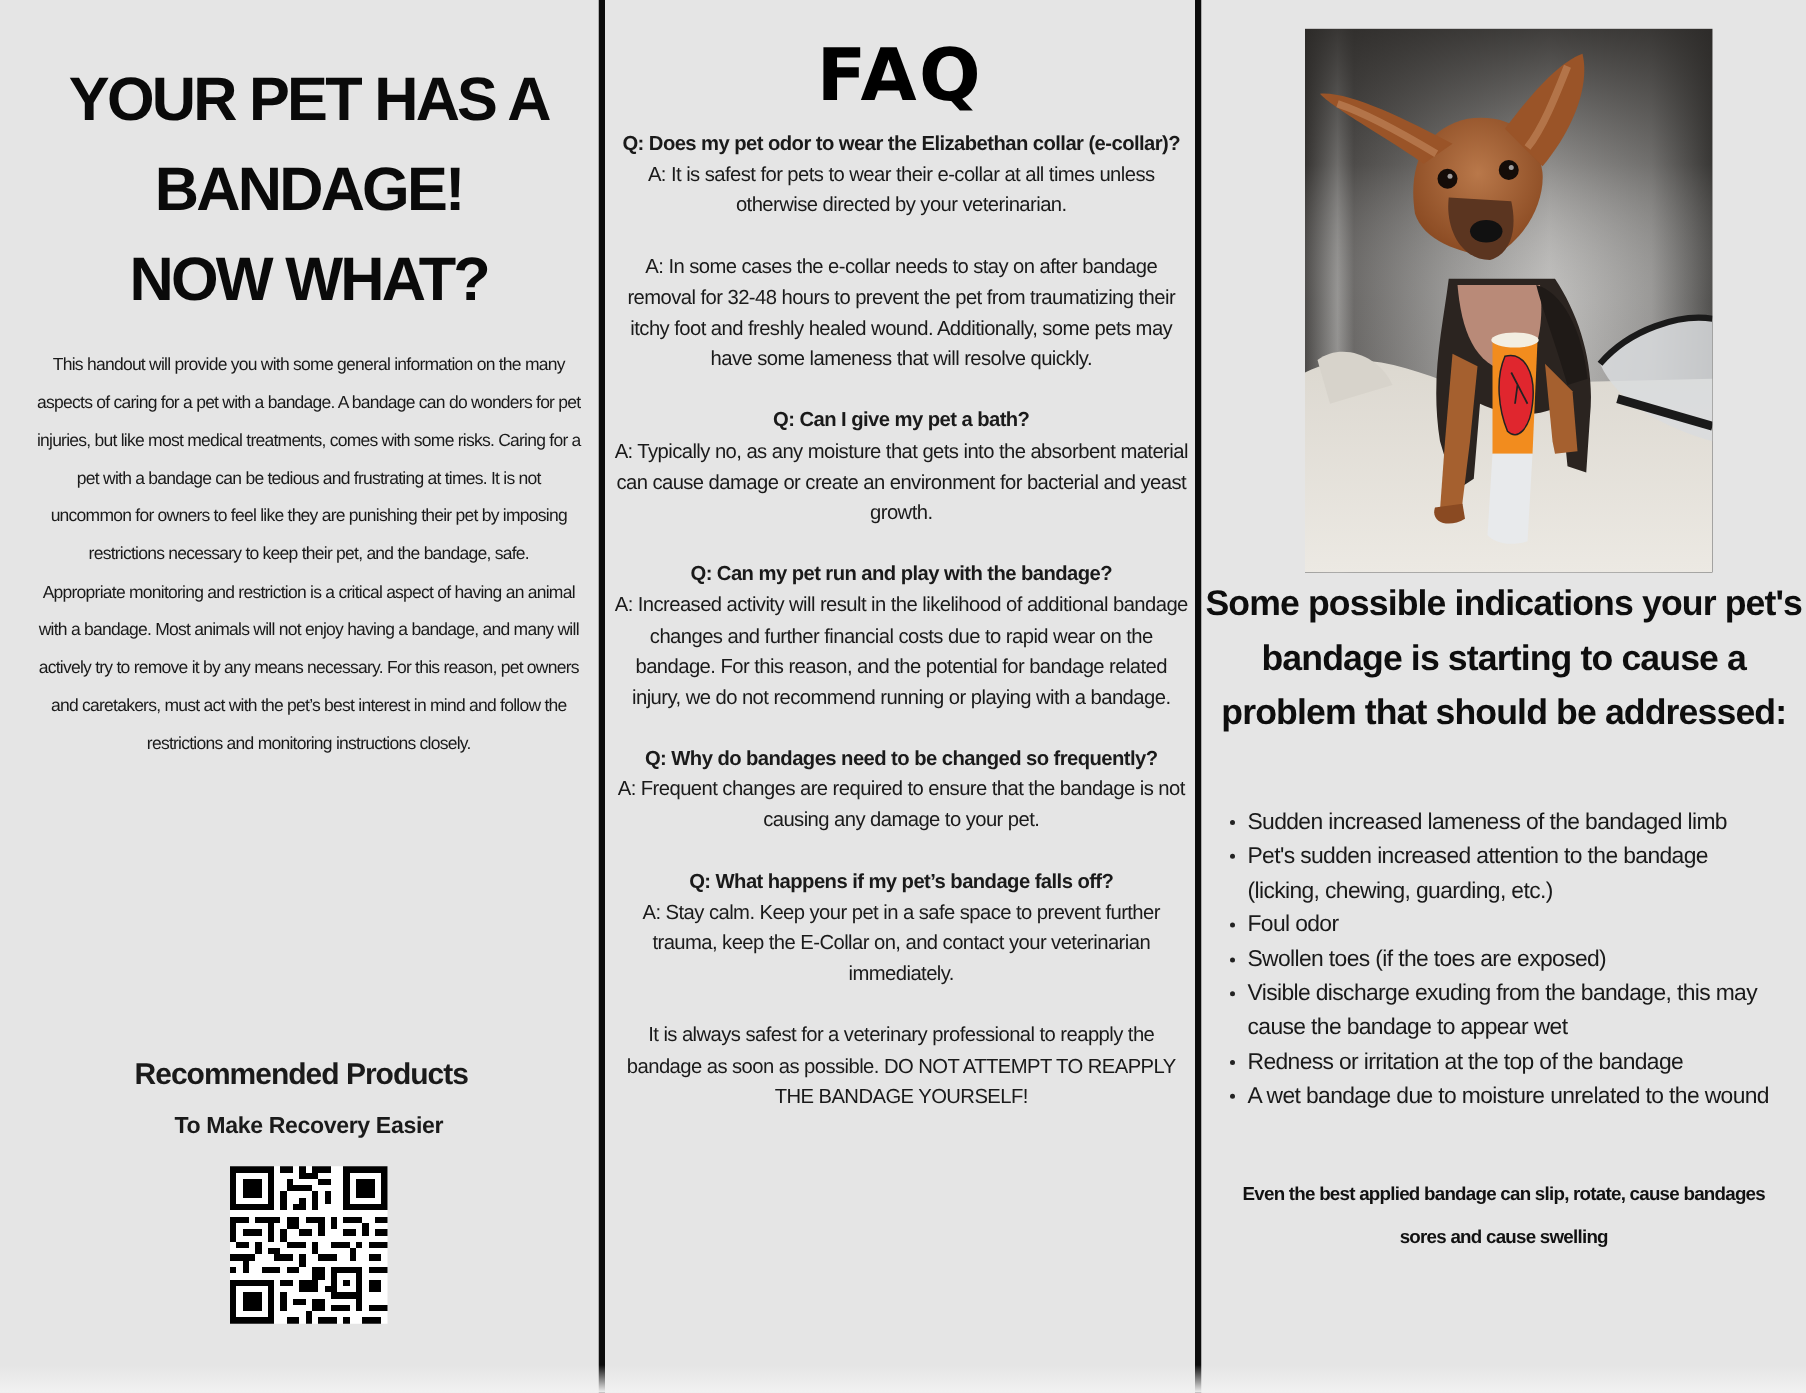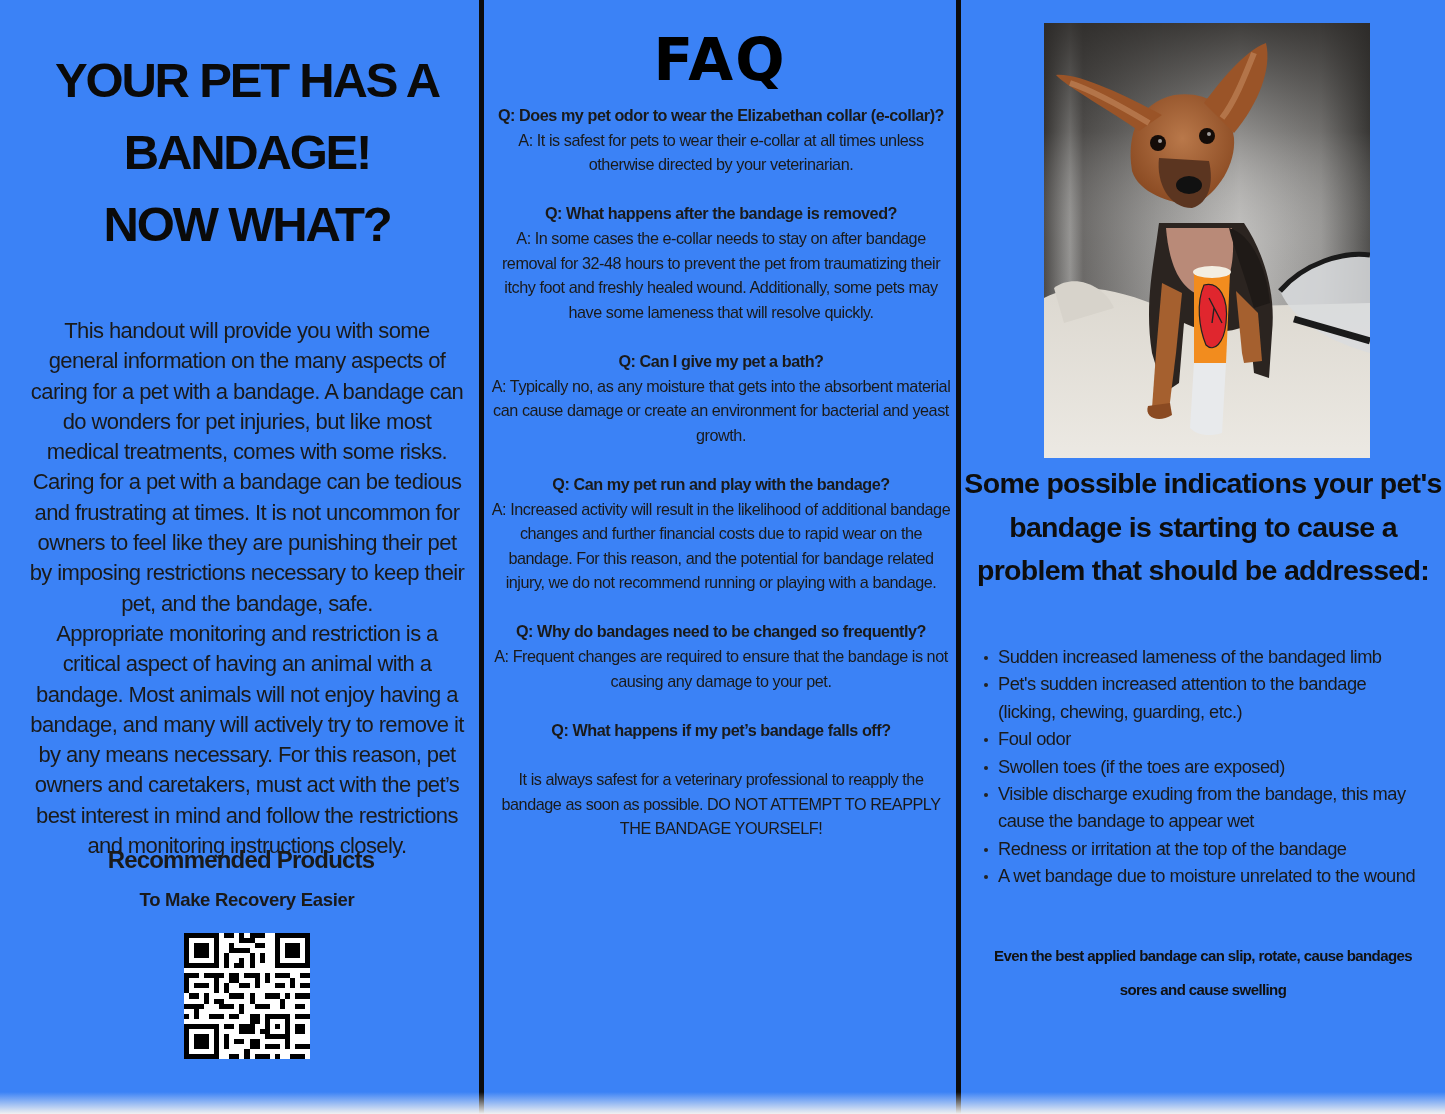"YOUR PET HAS A" .page { background: #3b82f6 -> #e5e5e5 }
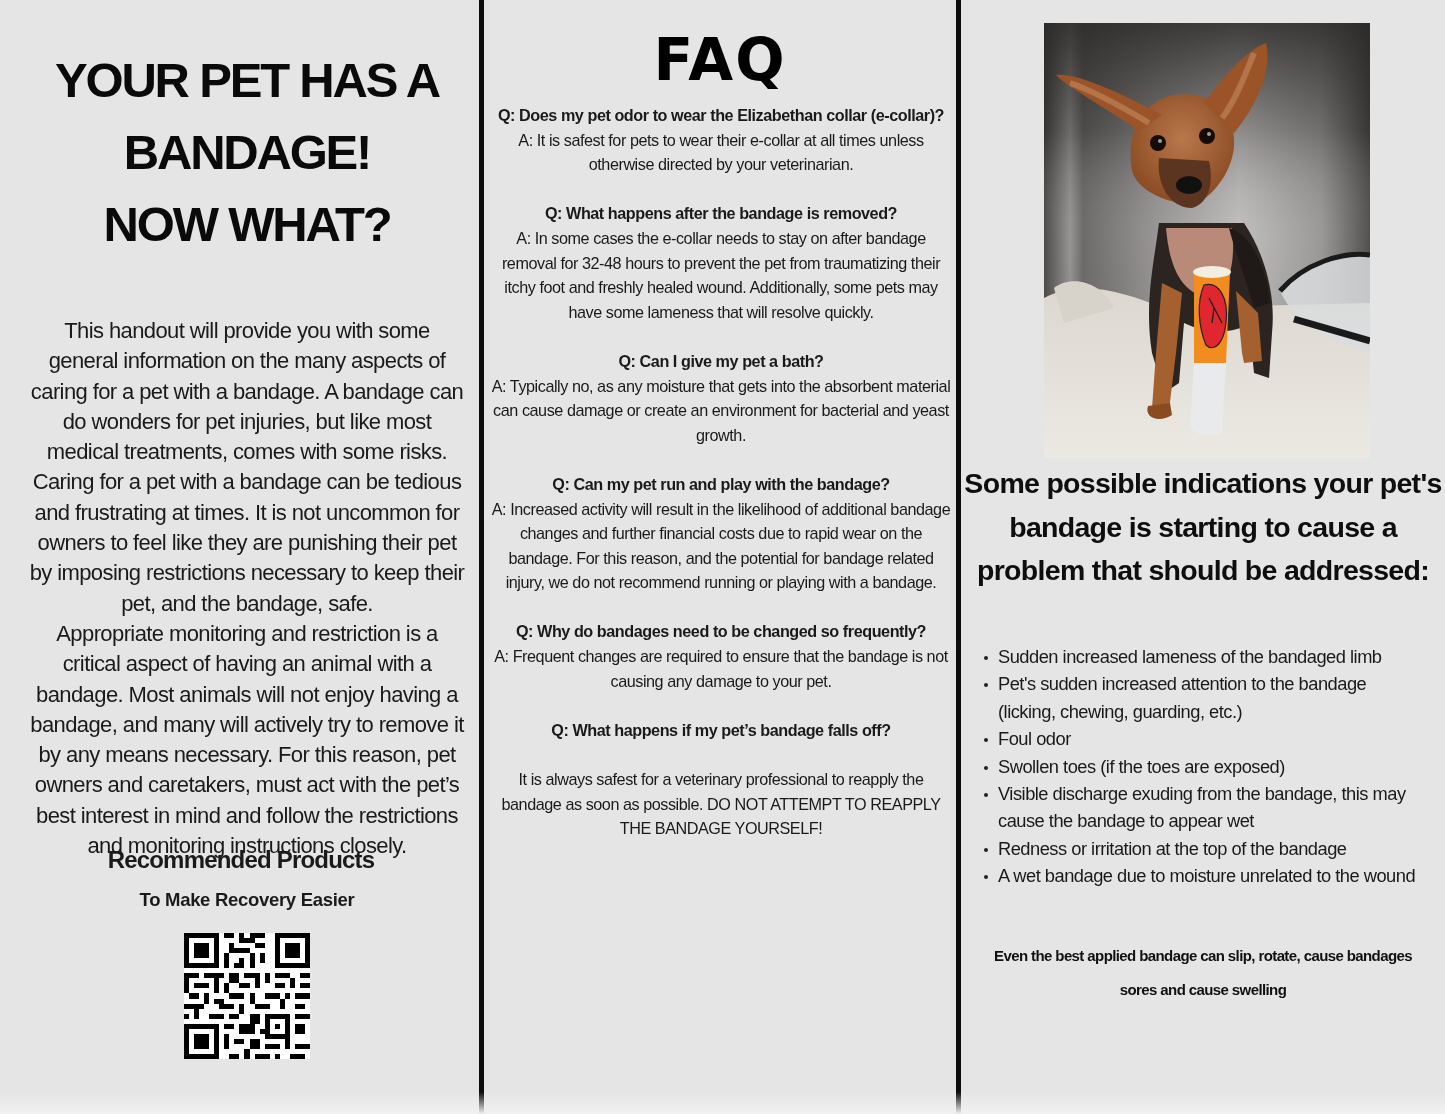"Q: What happens after the" div.faq-q { html: <div>Q: What happens after the bandage is removed?</div> -> none }
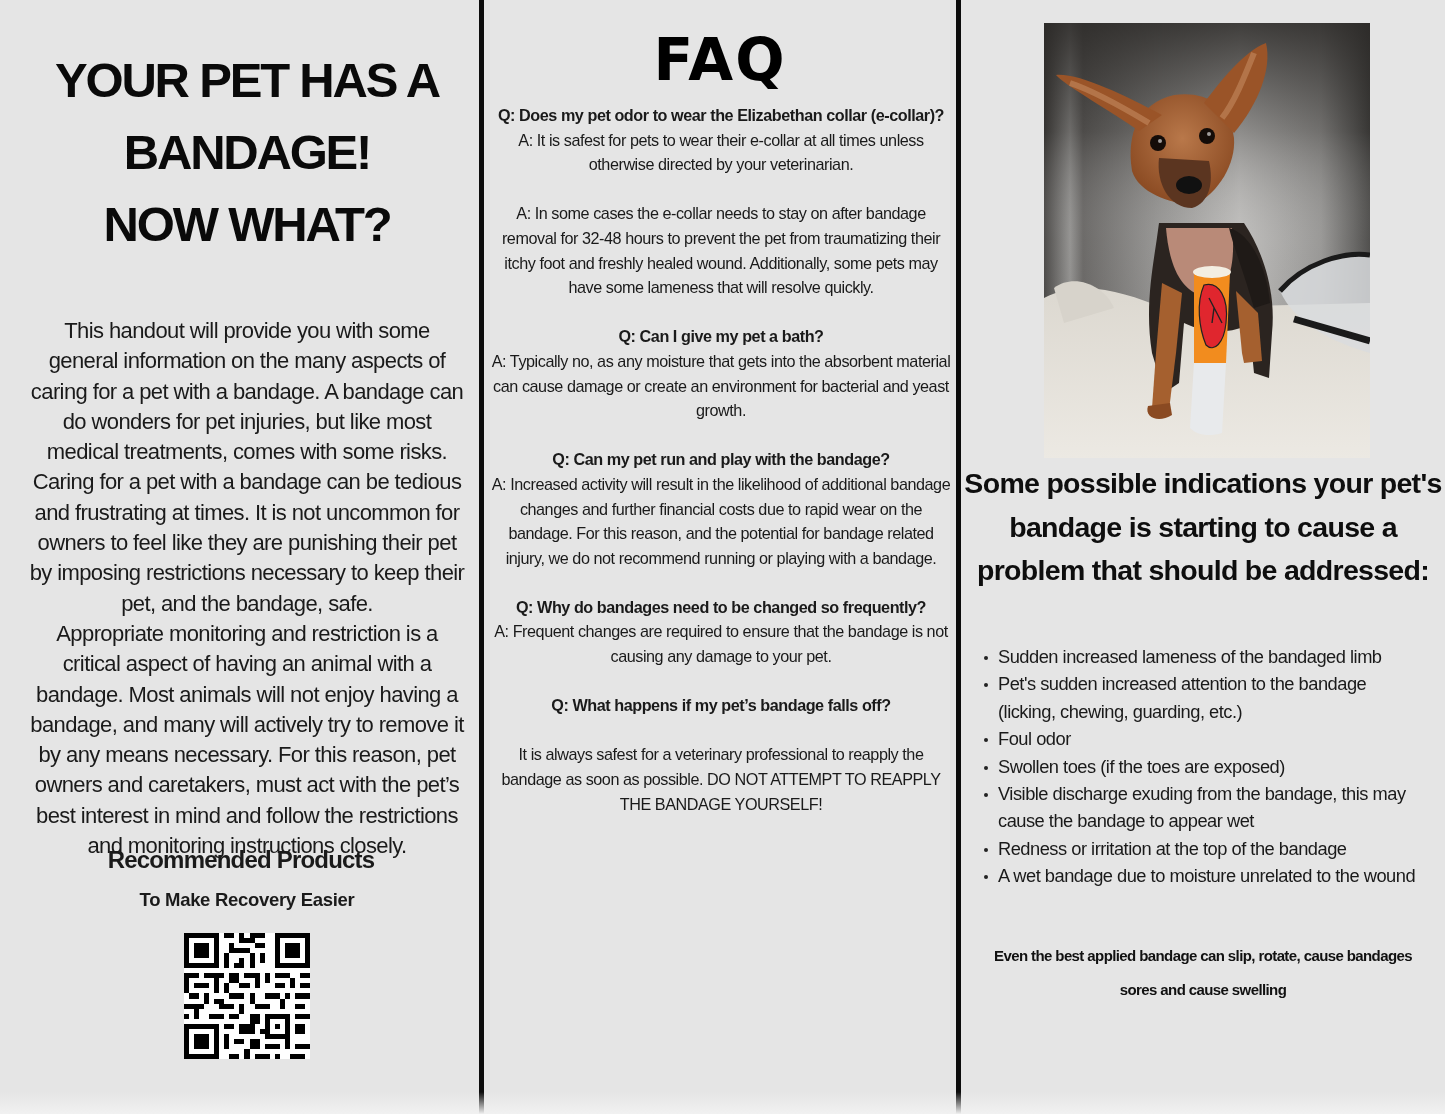"This handout will provide you" .intro { font-size: 22px -> 14px; margin-top: 40px -> none }
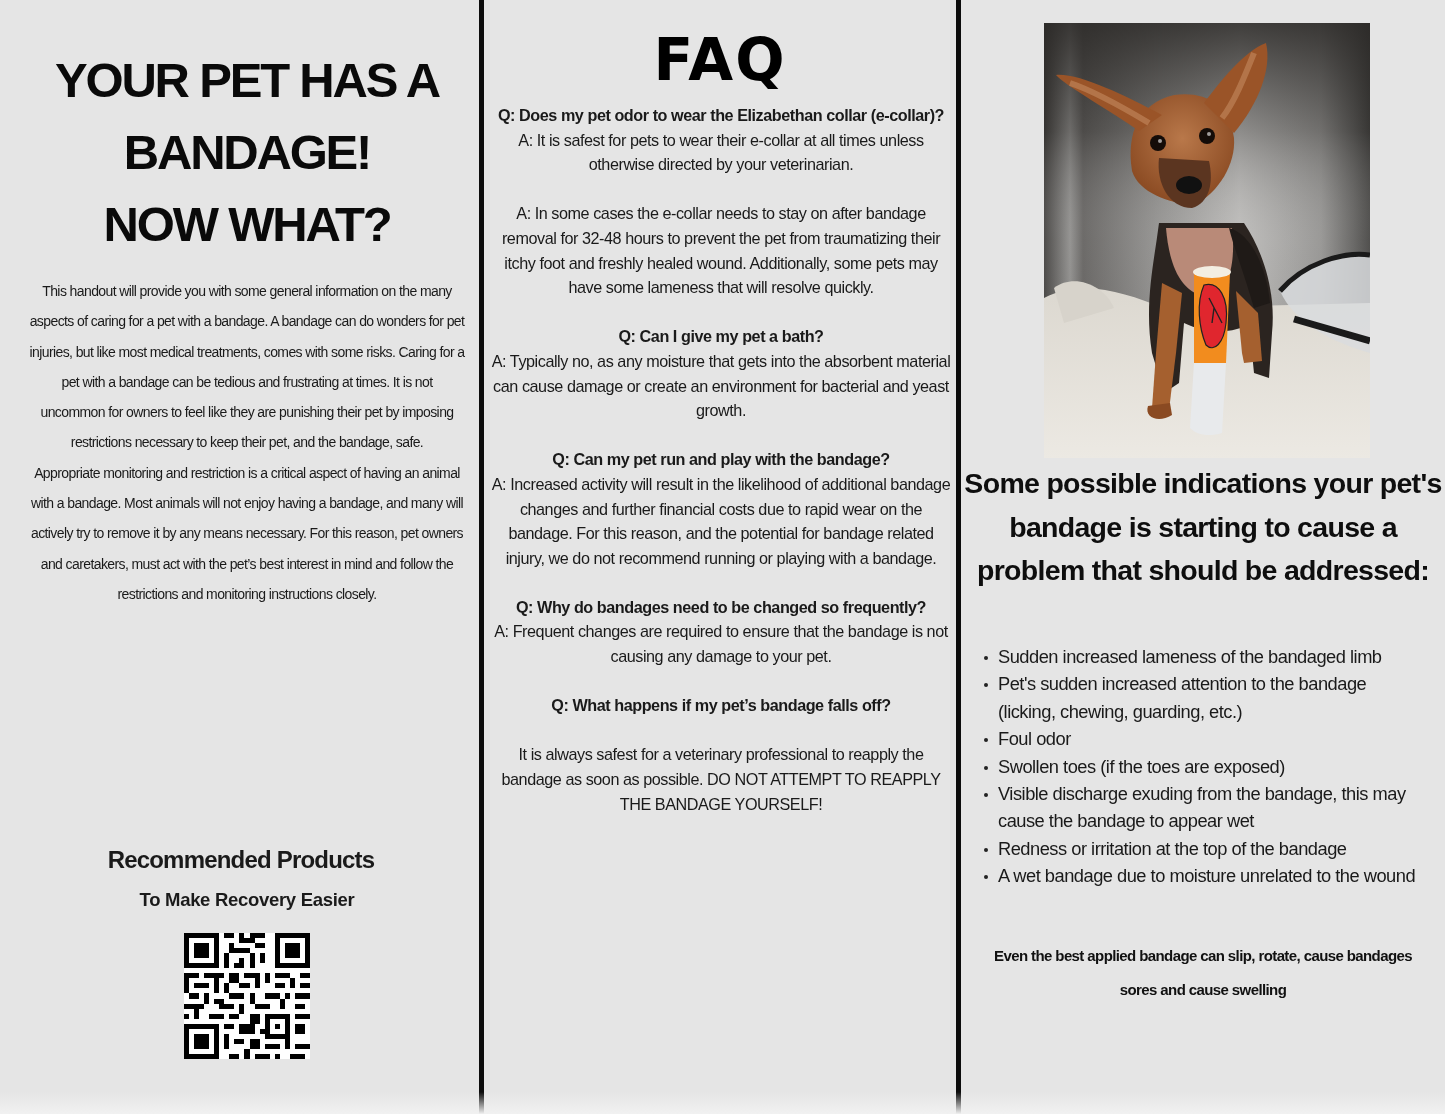"A: Stay calm. Keep your" div.faq-a { html: none -> <div>A: Stay calm. Keep your pet in a safe space to prevent further trauma, keep the E-Collar on, and contact your veterinarian immediately.</div> }
